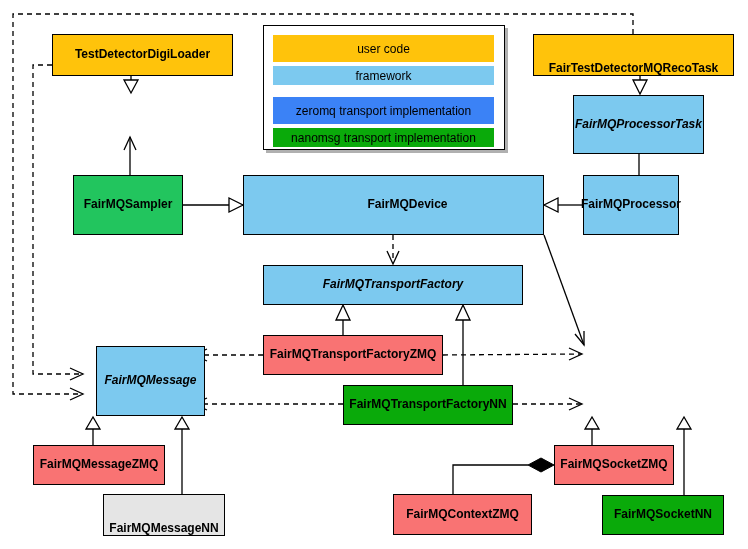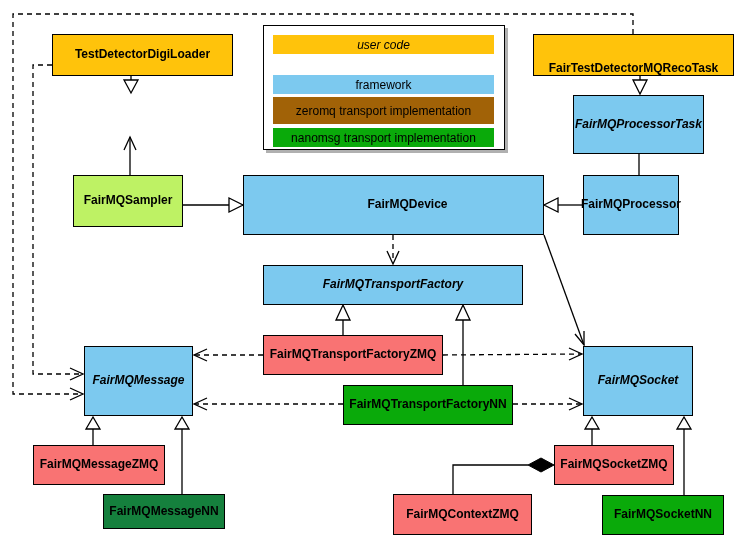"user code" div.legend-item { font-style: italic -> none; height: 19px -> 27px }
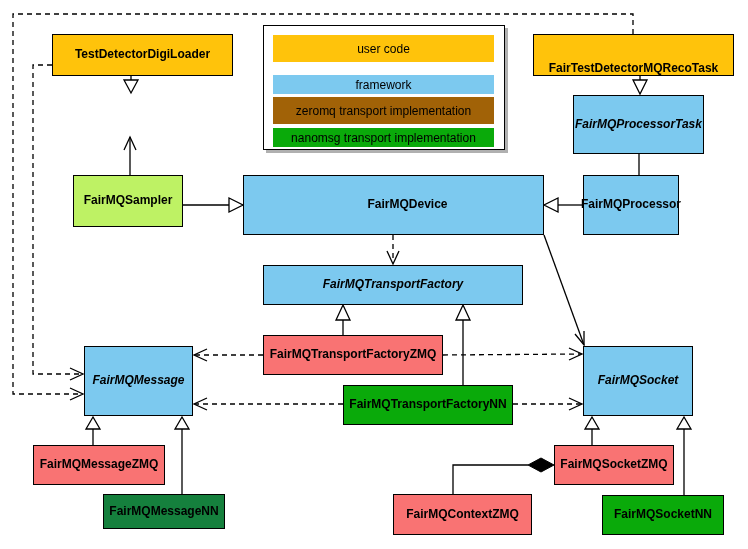"framework" div.legend-item { top: 75px -> 66px }
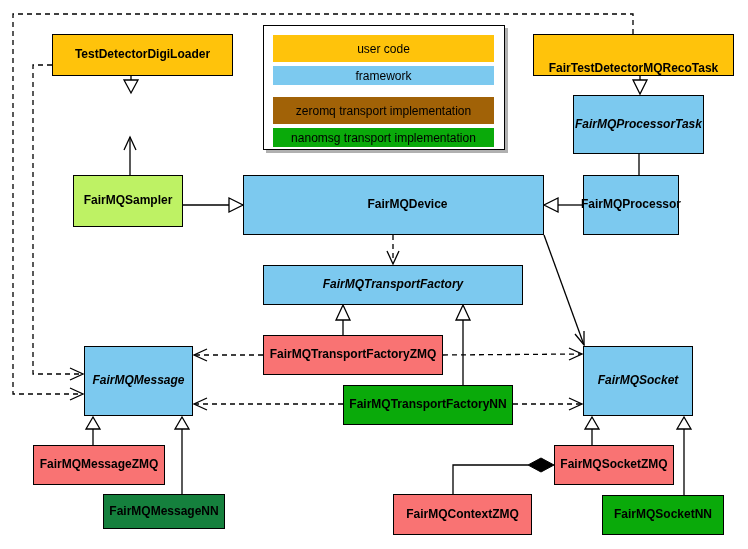"zeromq transport implementation" div.legend-item { background-color: #a16207 -> #3b82f6 }
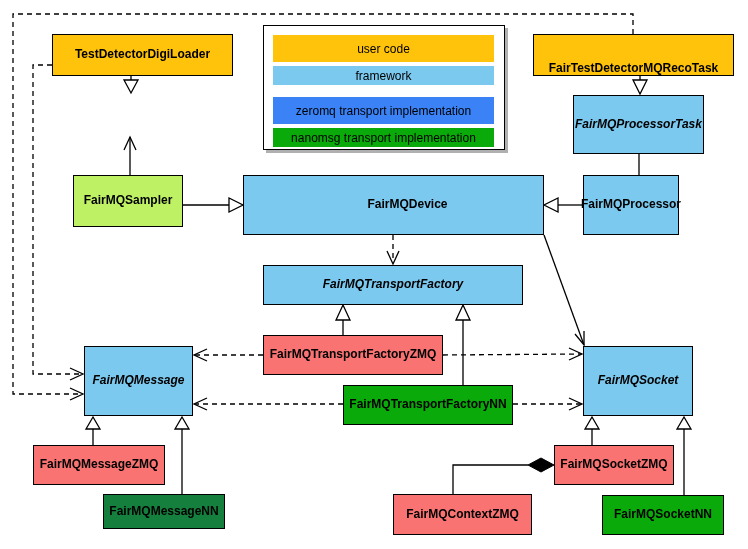"FairMQSampler" div.node { background-color: #bef264 -> #22c55e; height: 52px -> 60px }
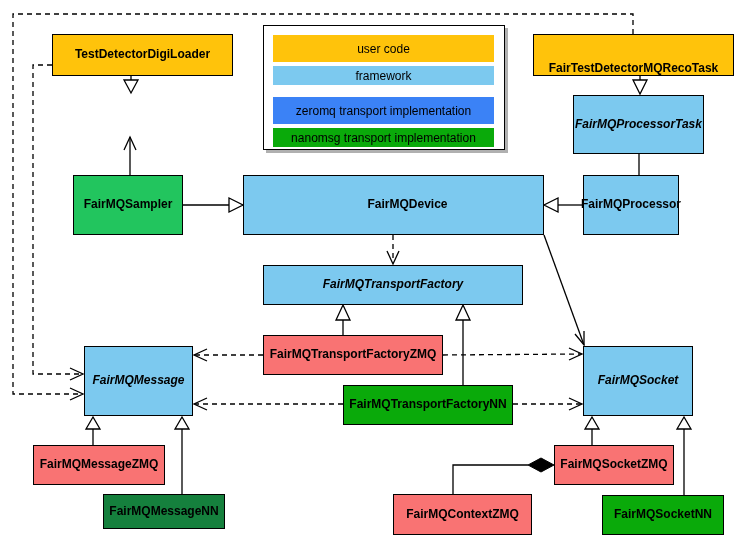"FairMQMessage" div.node { left: 84px -> 96px }
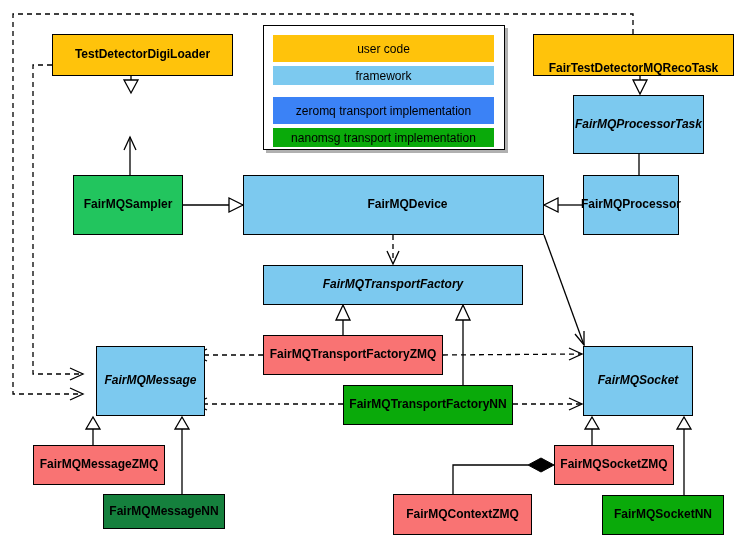"FairMQSocket" div.node { html: <div> <span>FairMQSocket</span> </div> -> none }
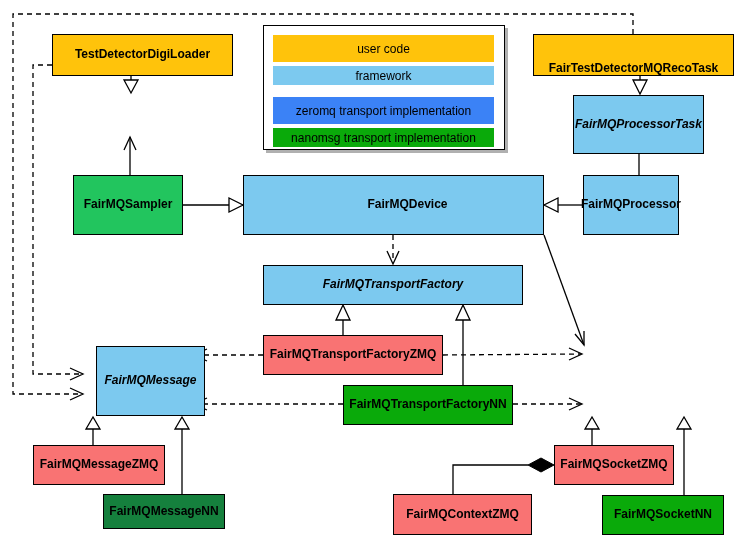"FairMQMessageNN" div.node { align-items: none -> flex-end; background-color: #15803d -> #e5e5e5; height: 35px -> 42px }
